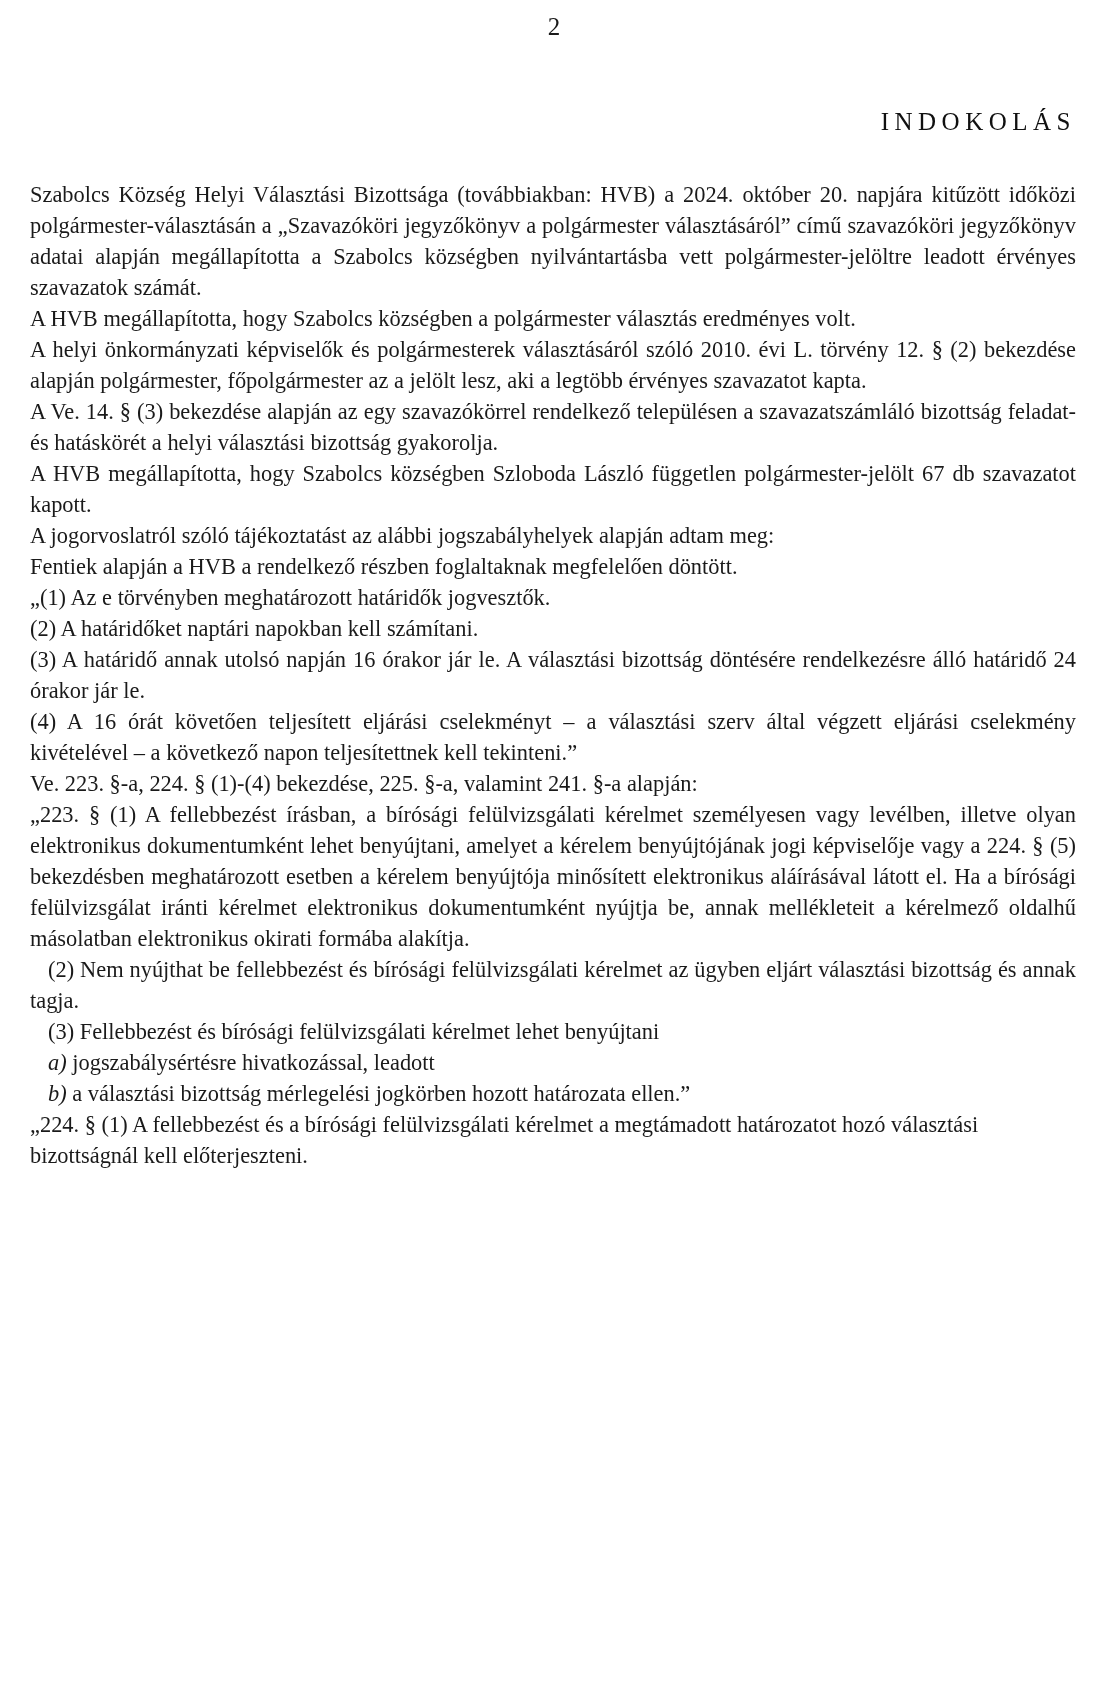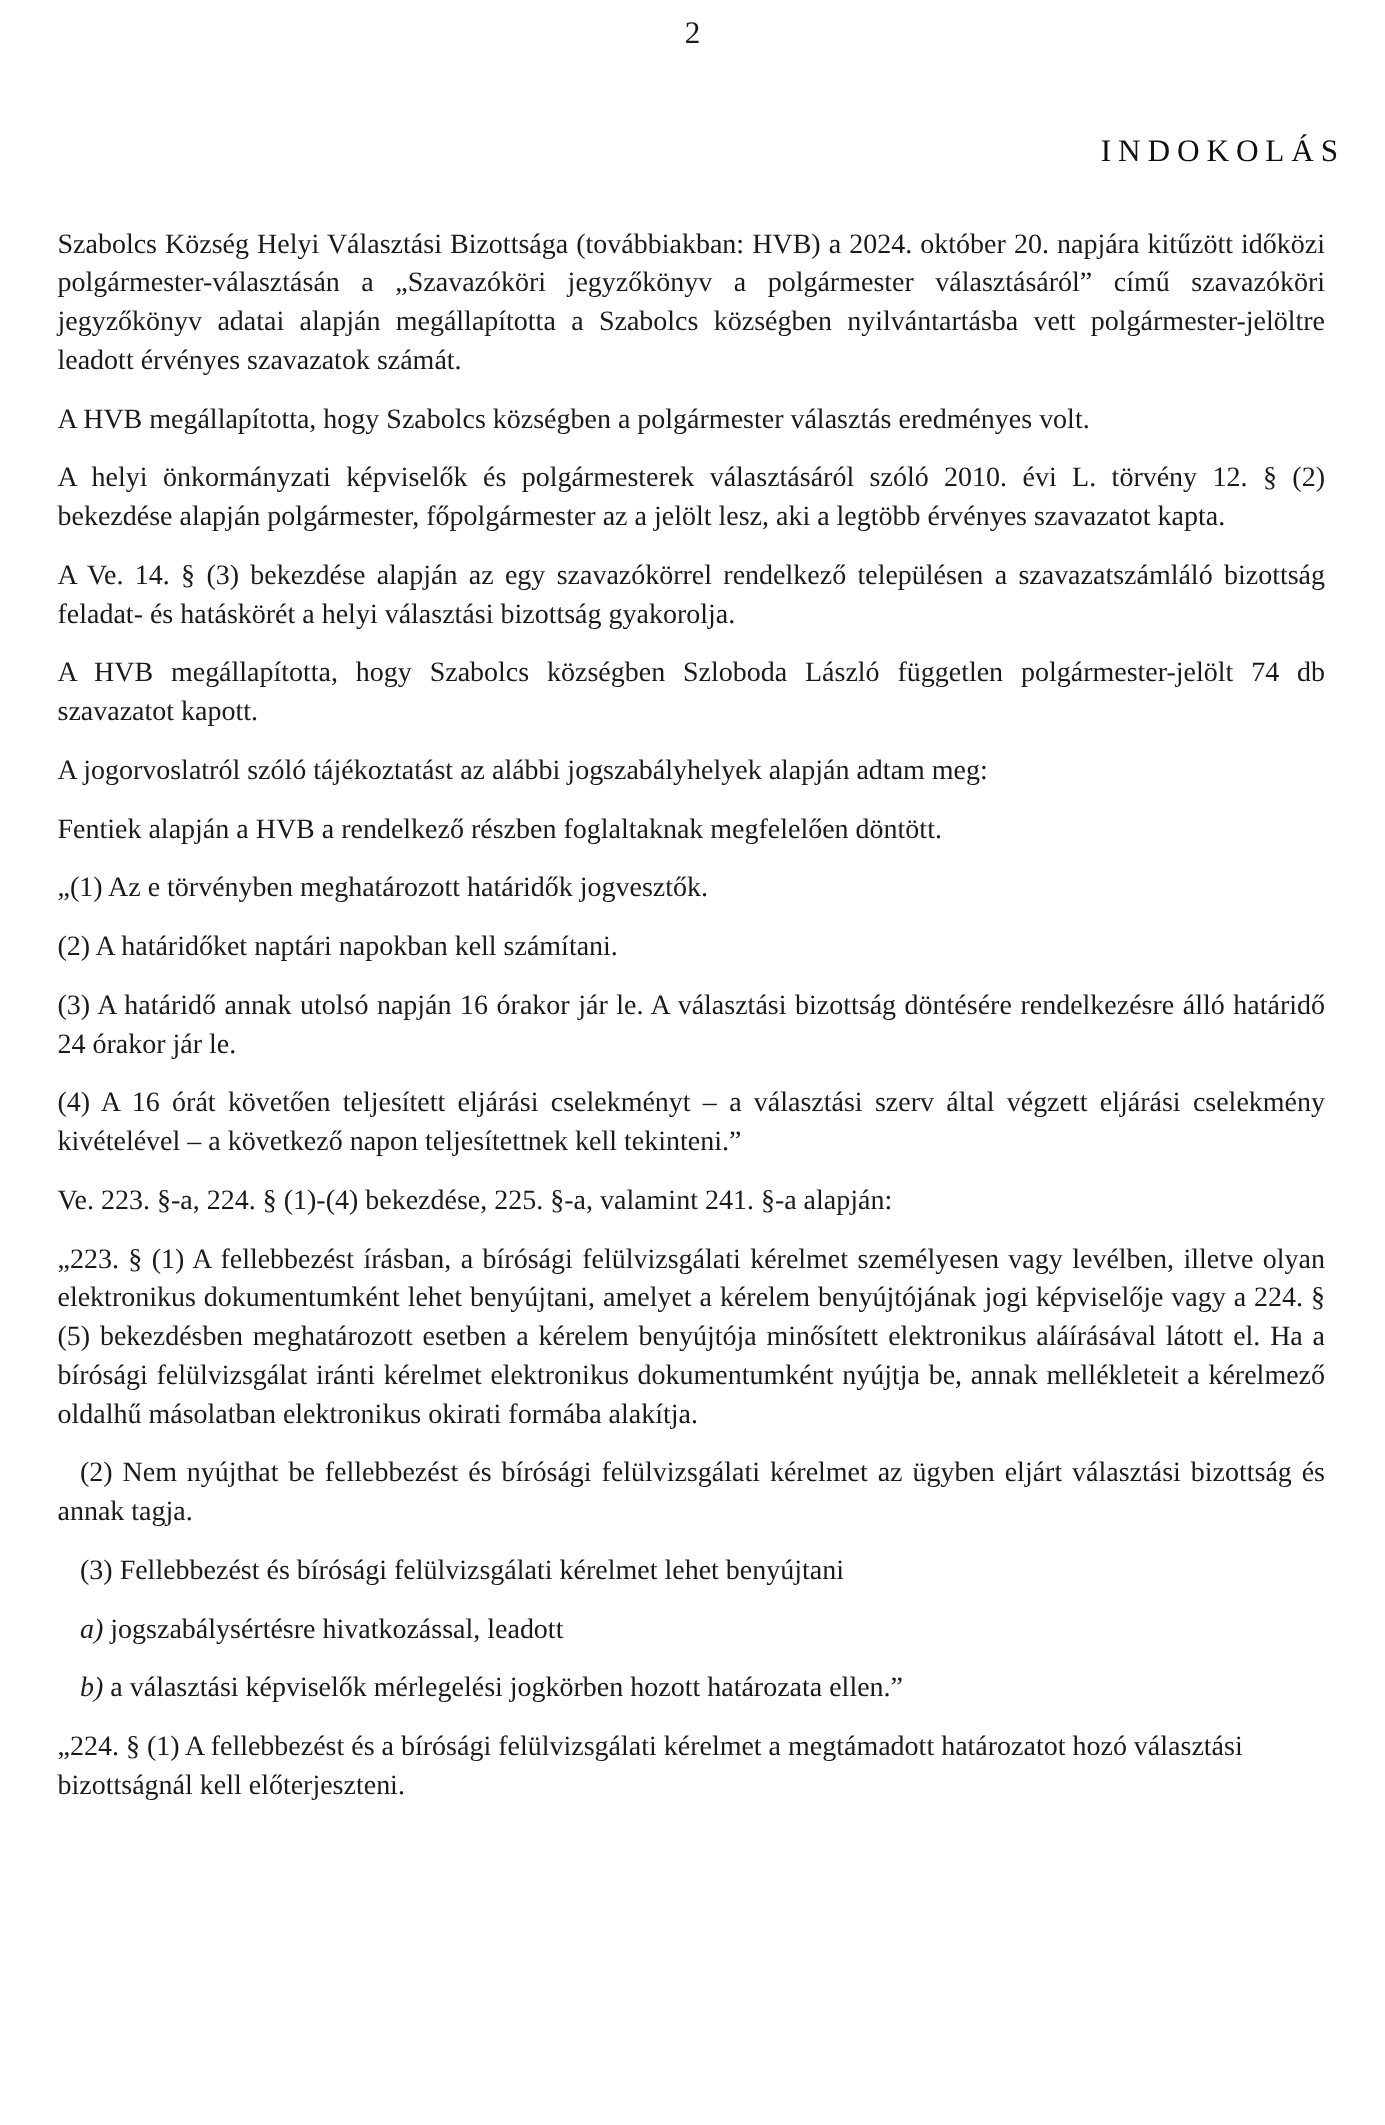"Szabolcs Község Helyi Választási" p.para { margin: 16px -> 0 }
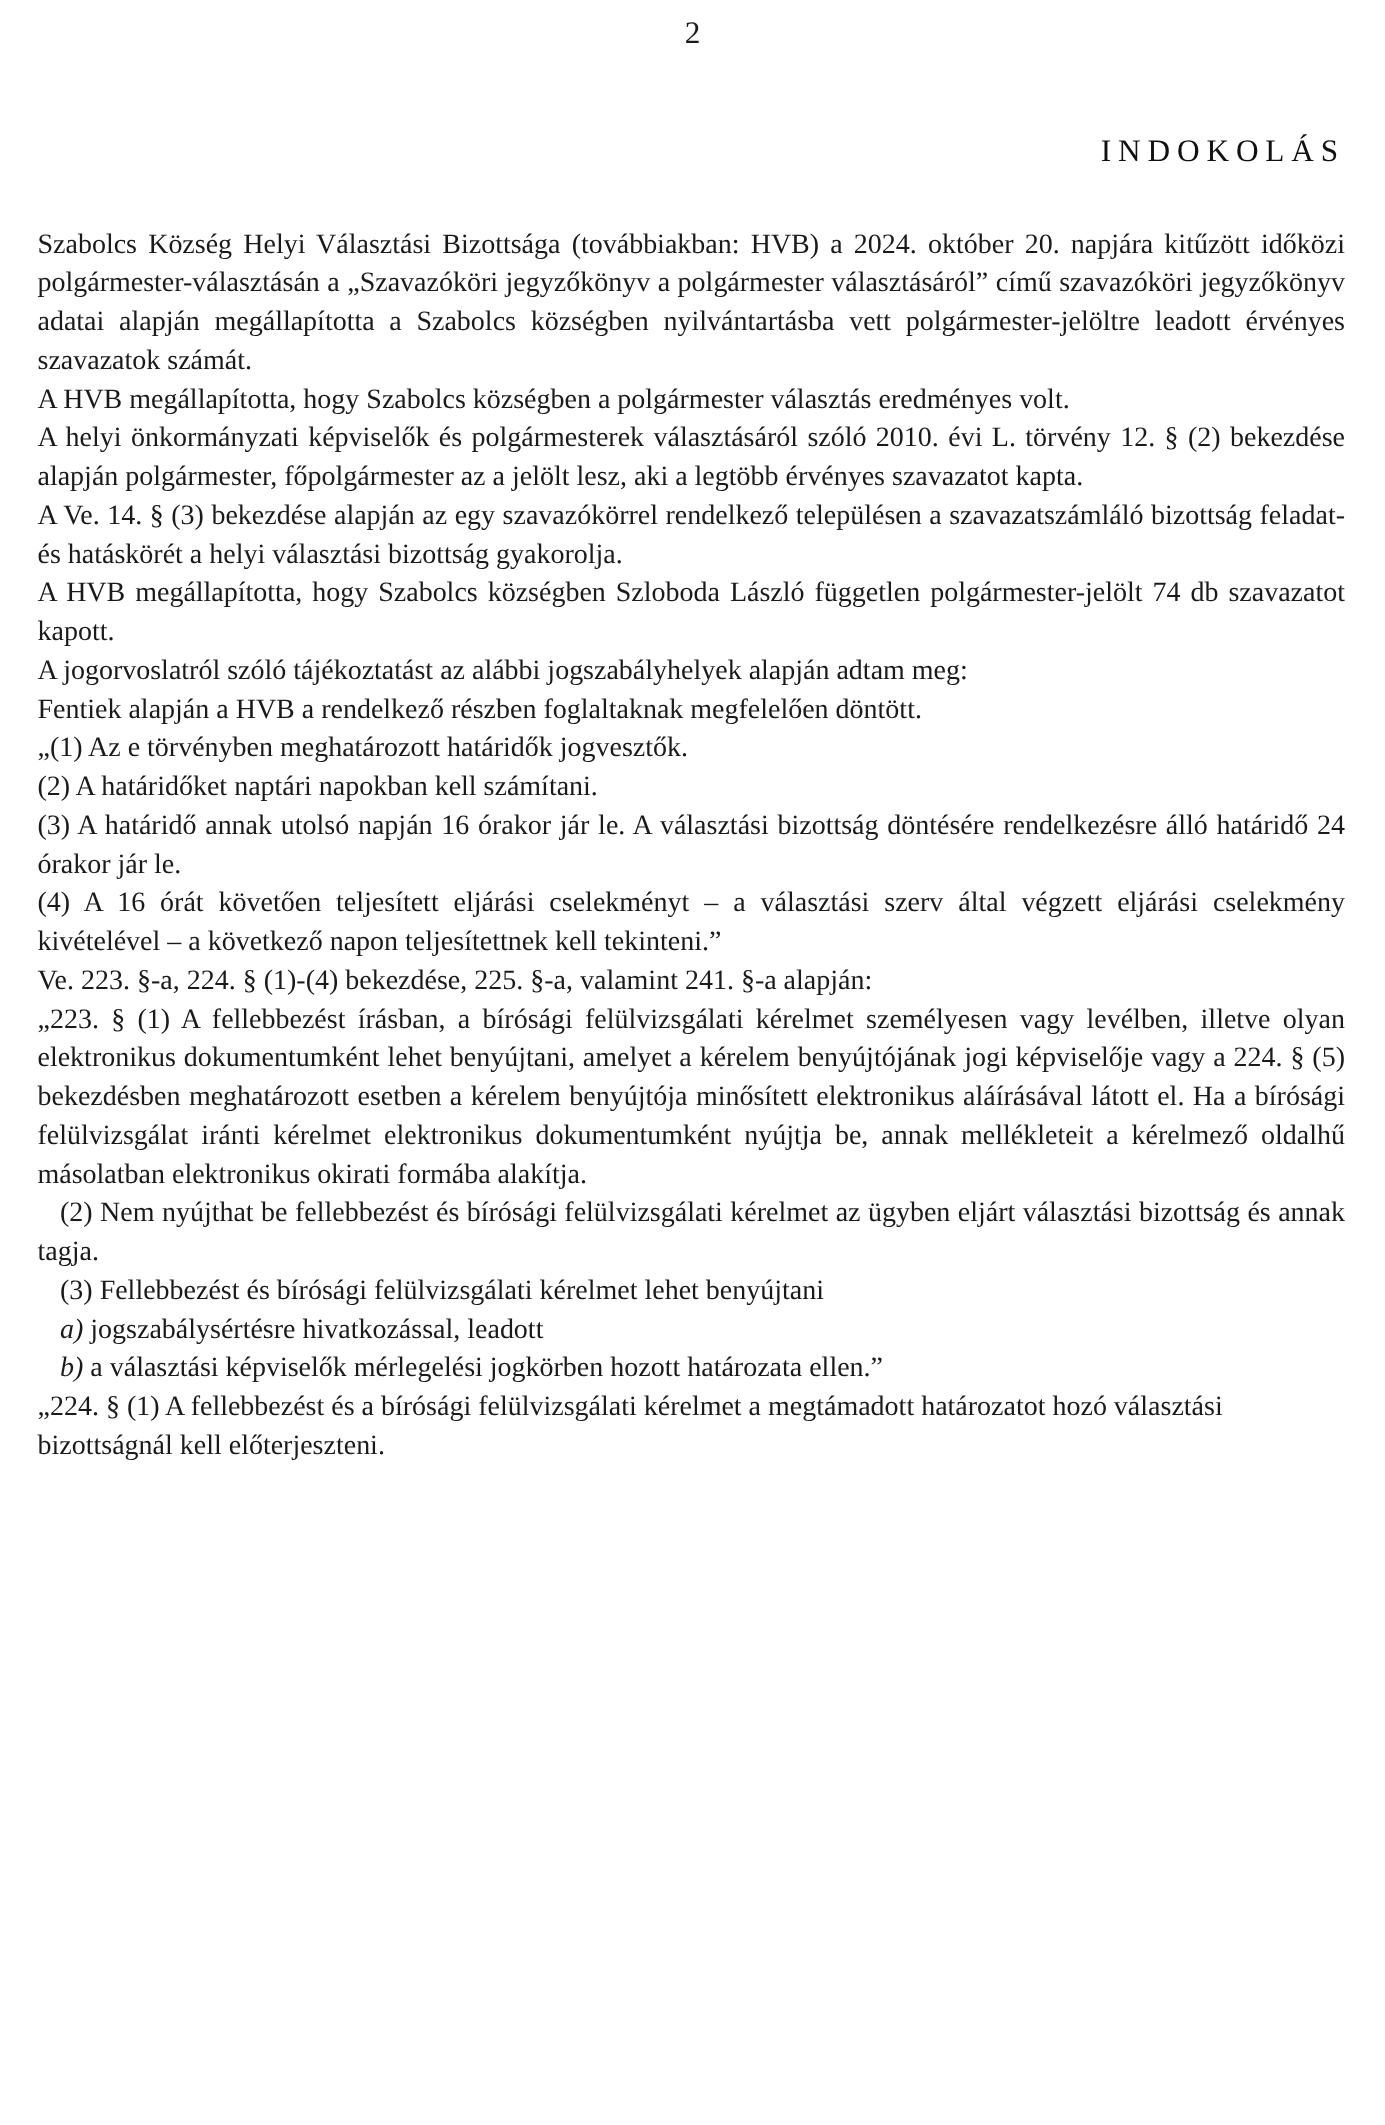"A HVB megállapította, hogy Szabolcs községben Szloboda" p.para { text: 74 -> 67 }
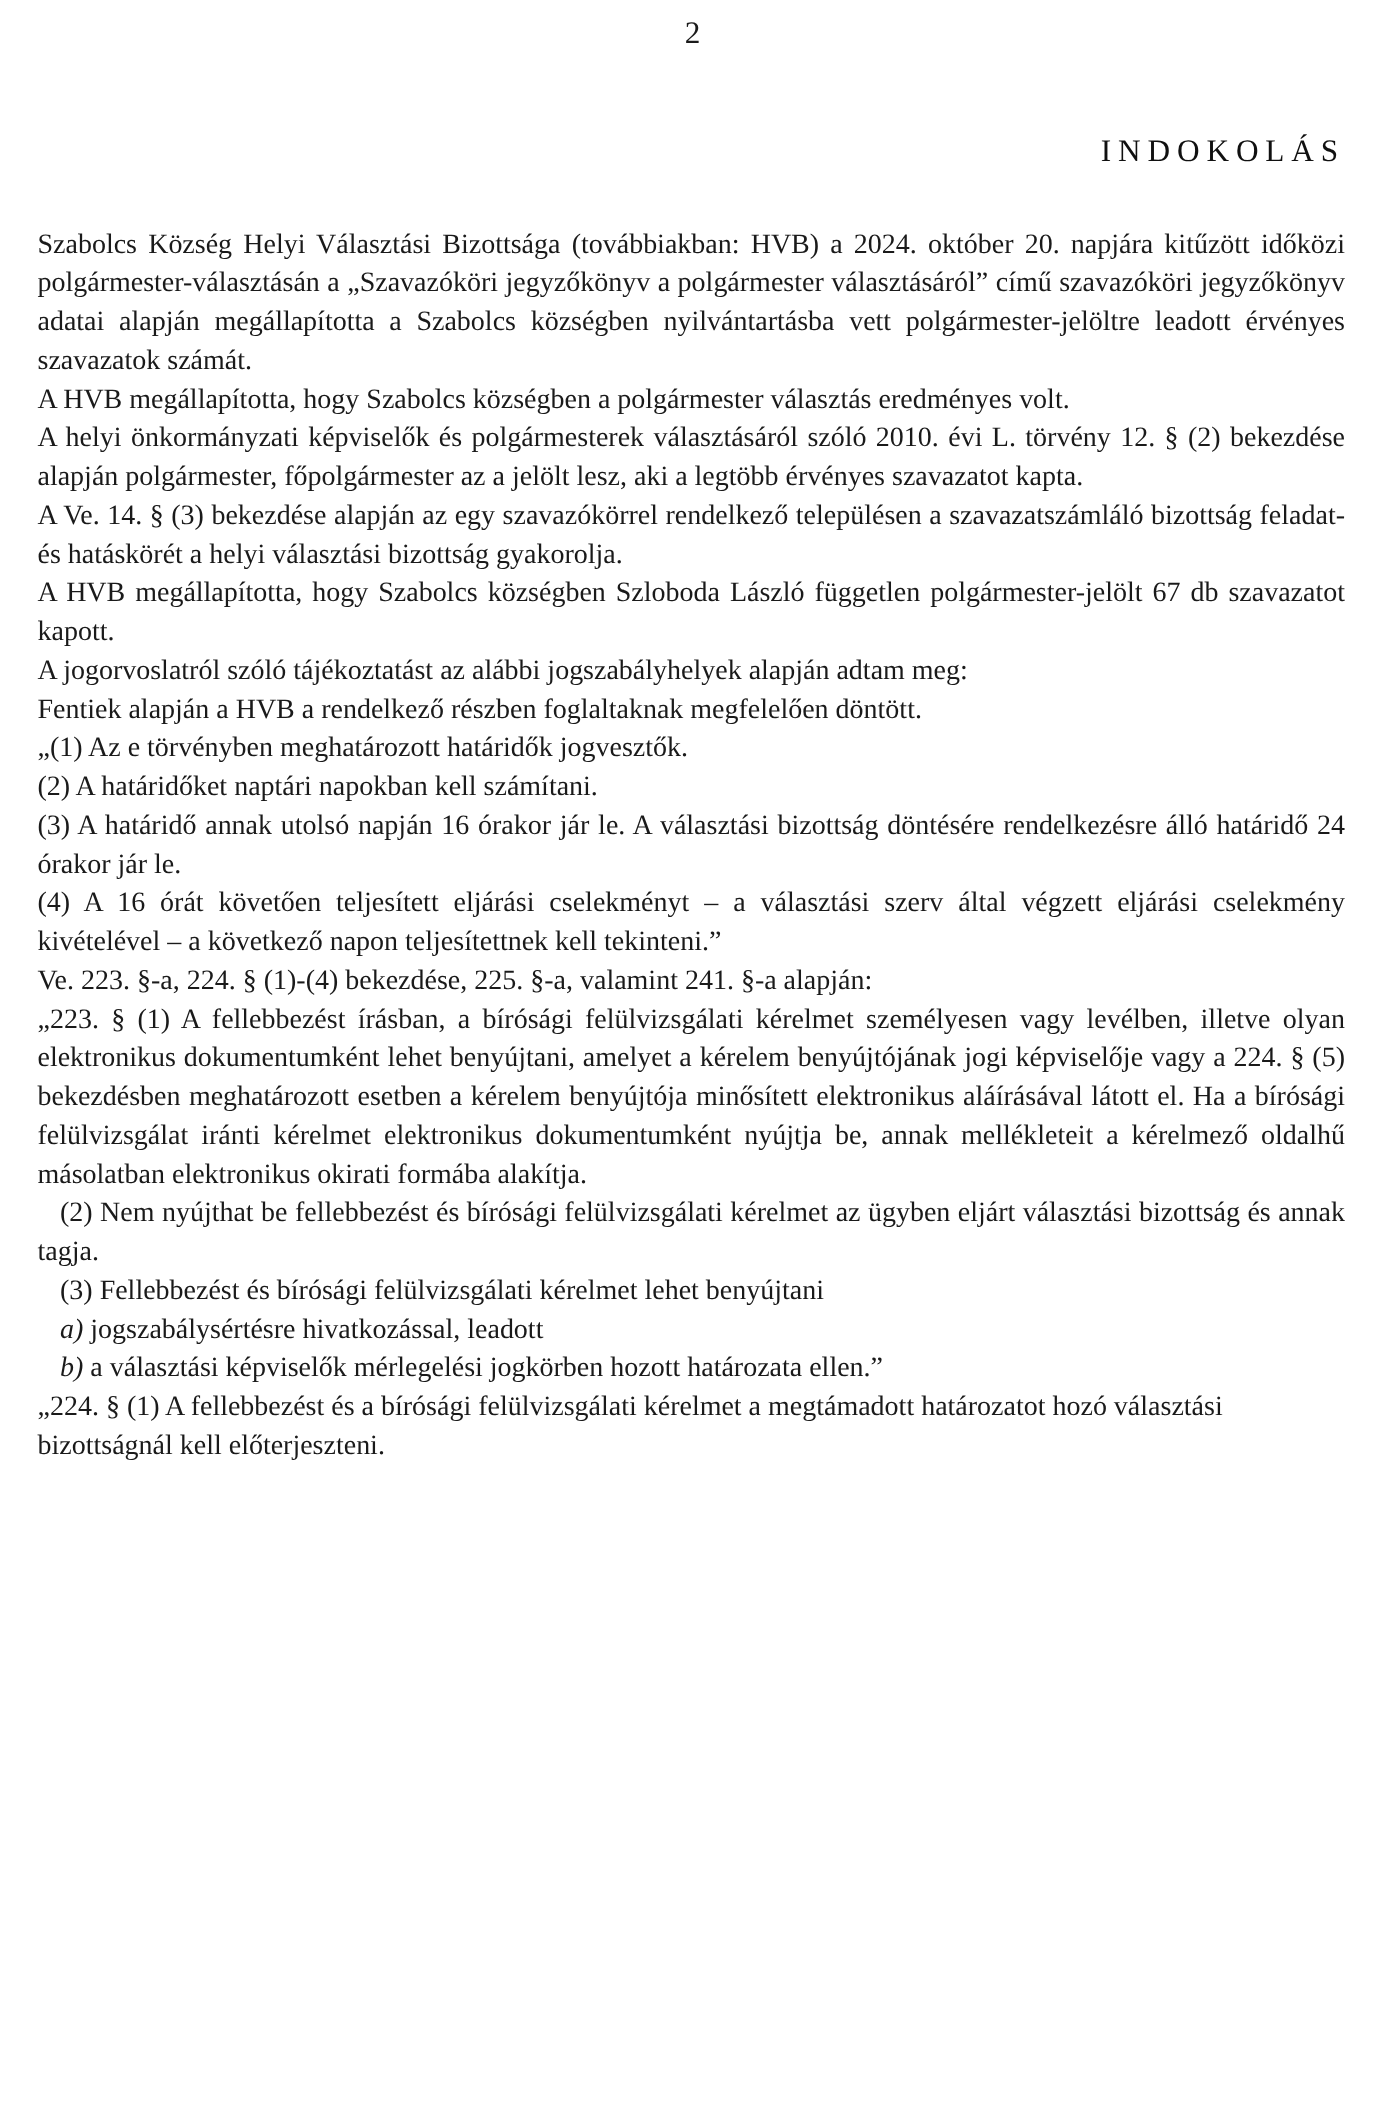"a választási képviselők mérlegelési" span { text: képviselők -> bizottság }
